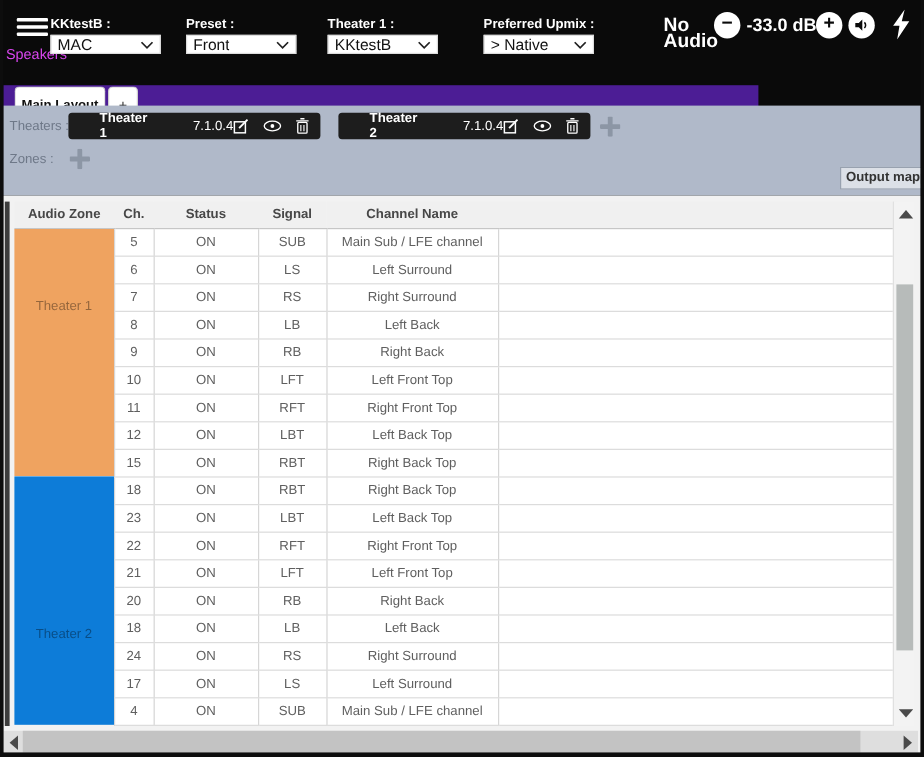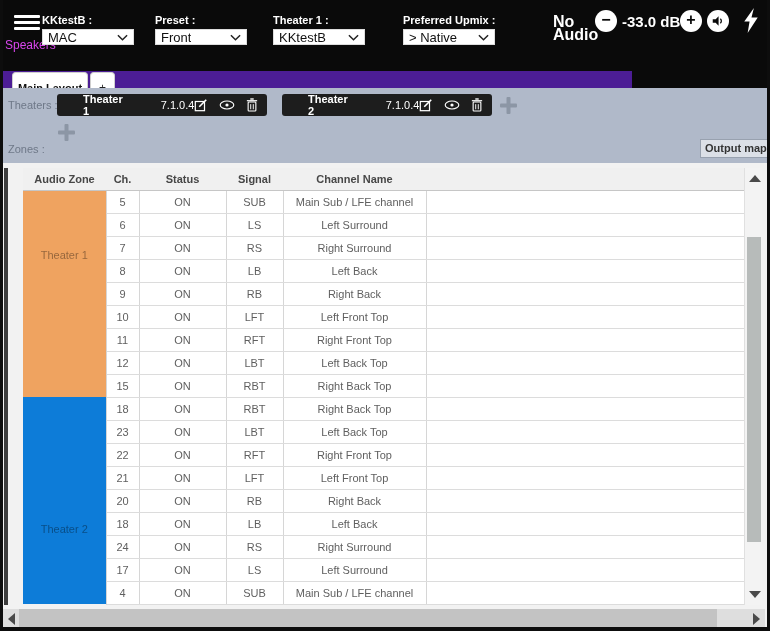"Zones :" .zones-label { margin-top: 16px -> none }
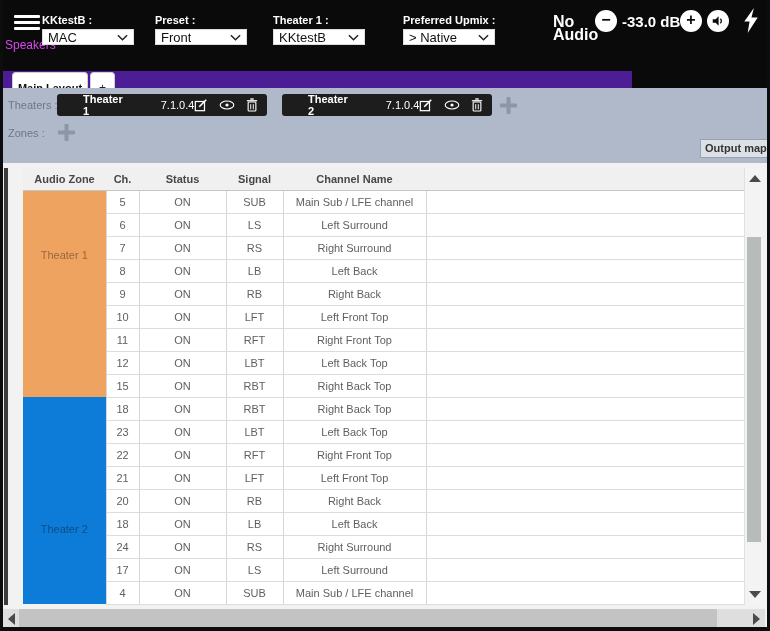"Audio Zone" .tbl-wrap { left: 23px -> 12px }
